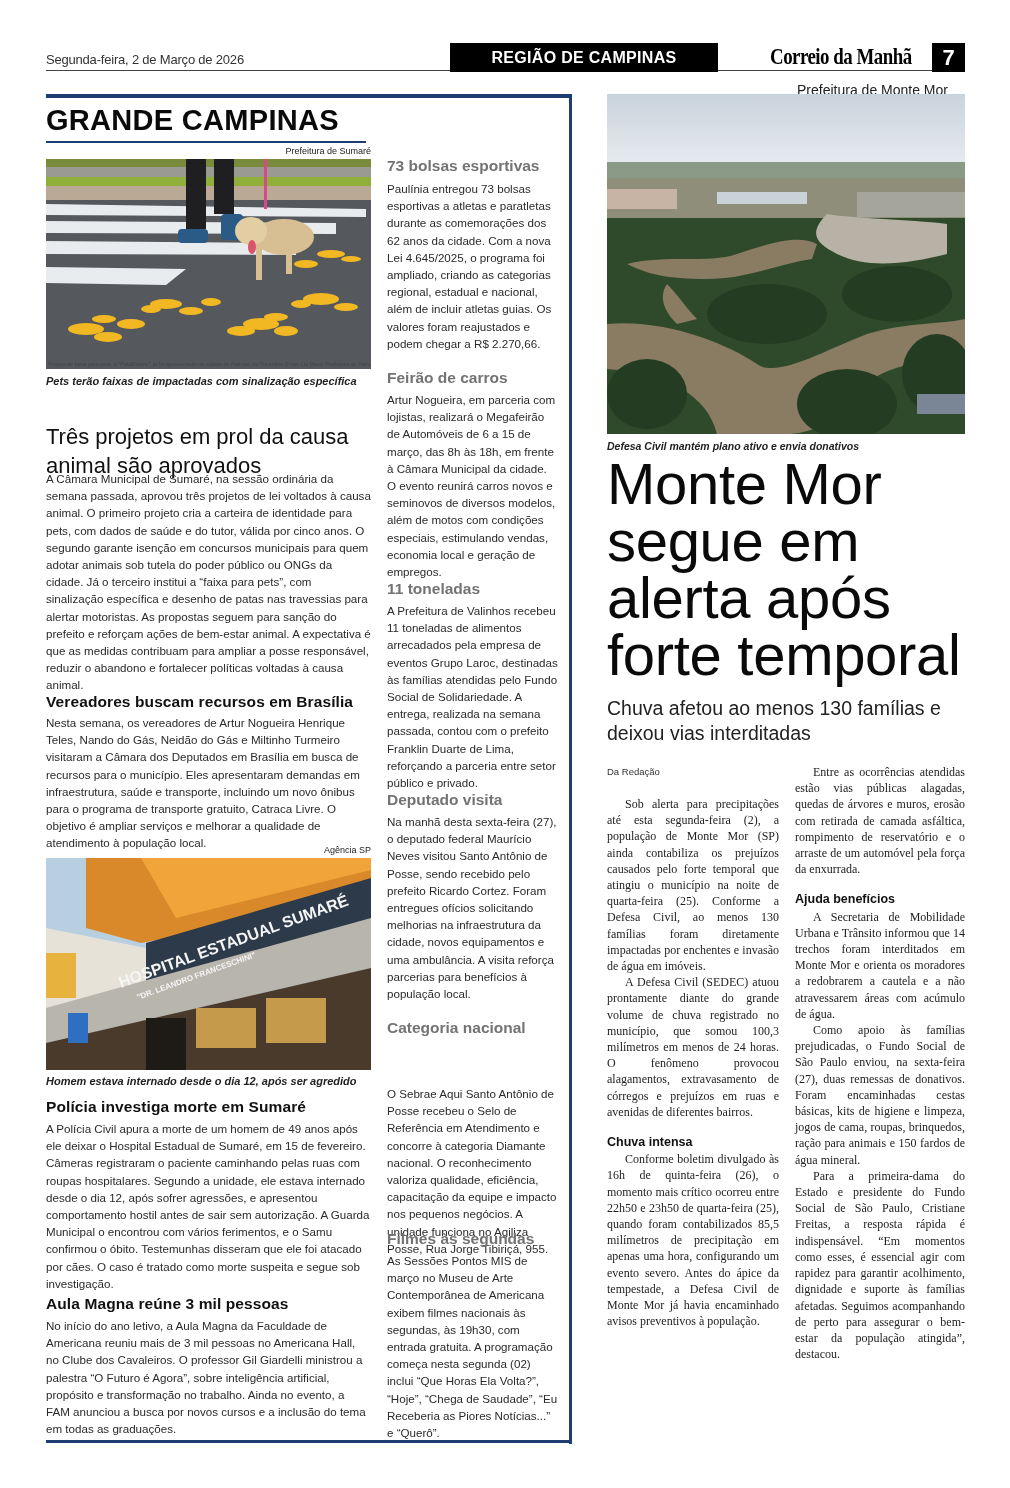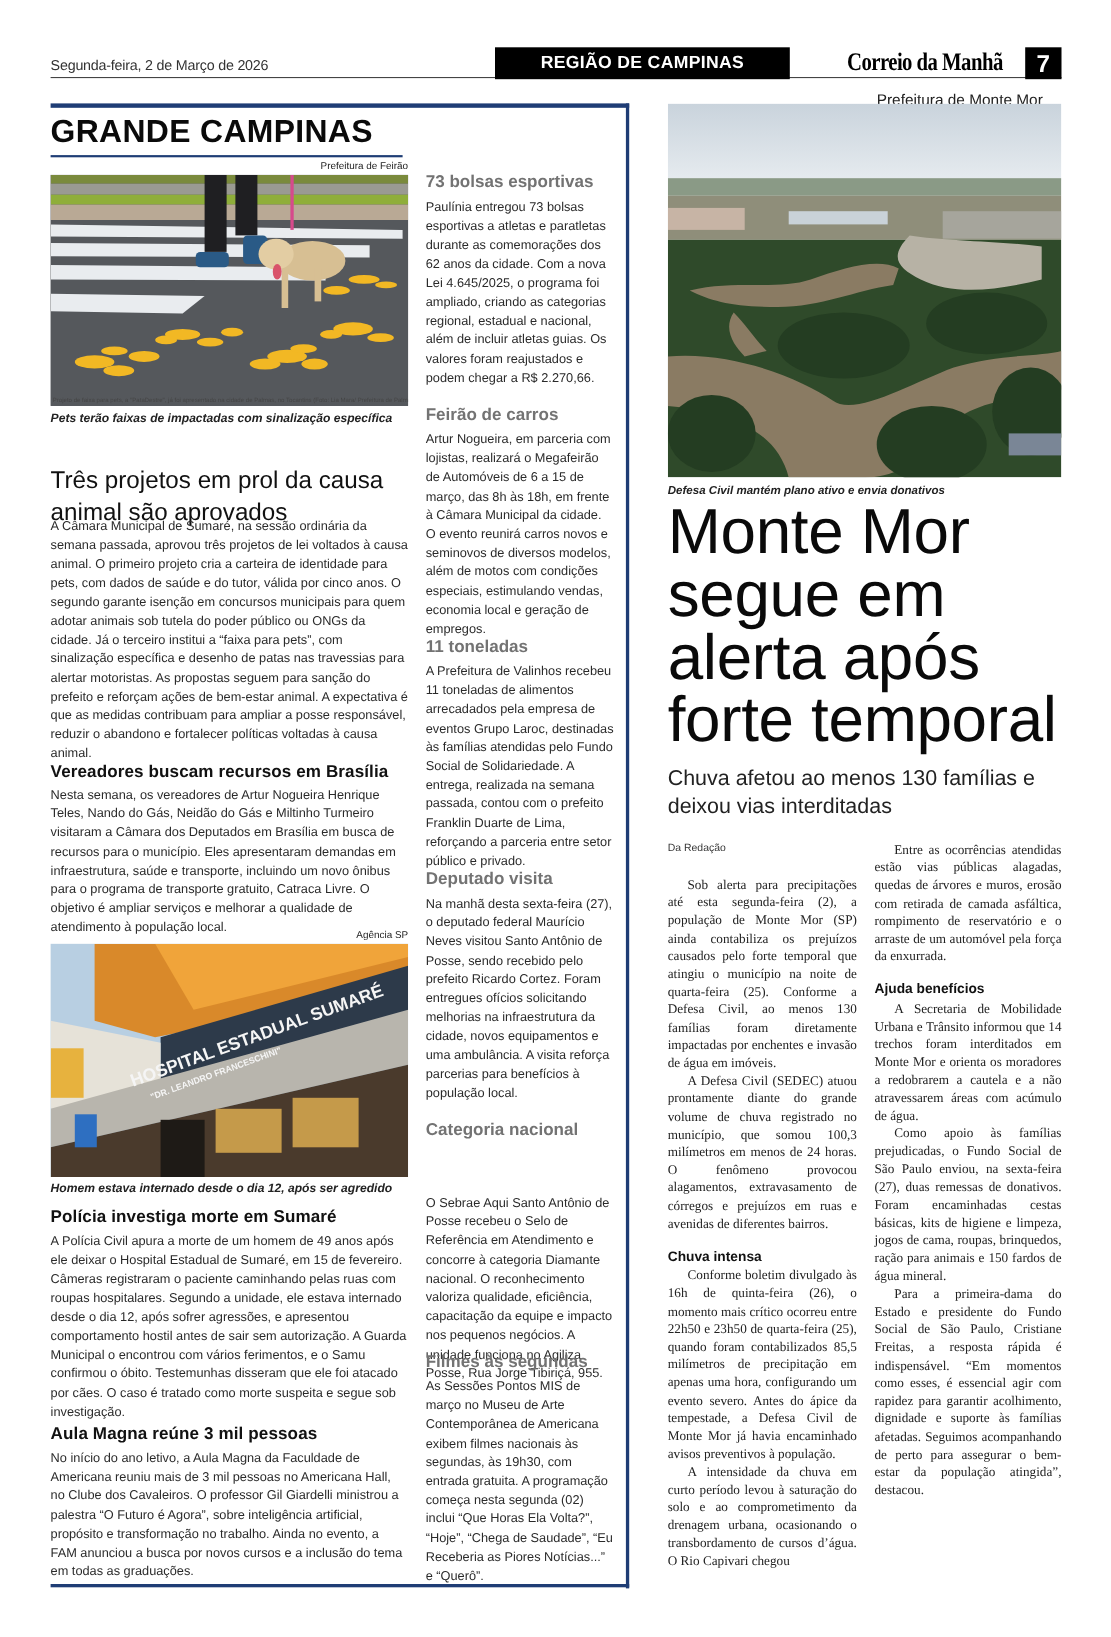"Prefeitura de Feirão" div.credit { text: Feirão -> Sumaré }
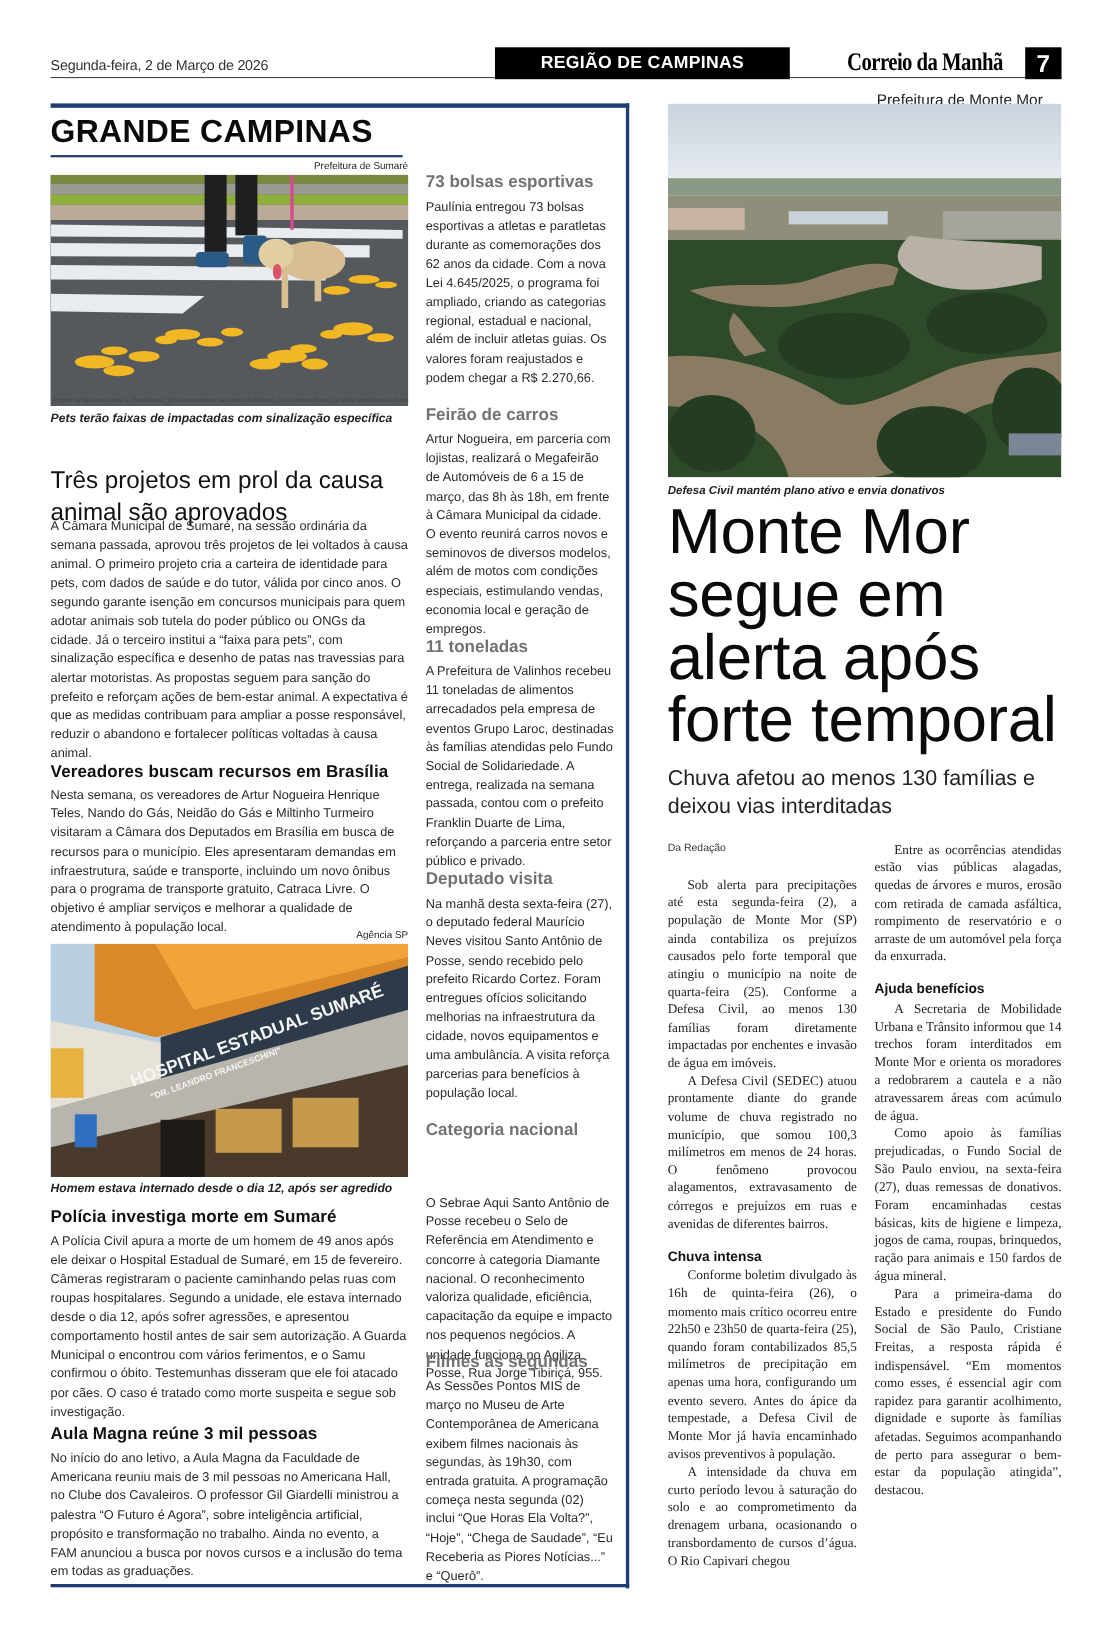"A intensidade da chuva em" p { html: <p>A intensidade da chuva em curto período levou à saturação do solo e ao comprometimento da drenagem urbana, ocasionando o transbordamento de cursos d’água. O Rio Capivari chegou</p> -> none }
